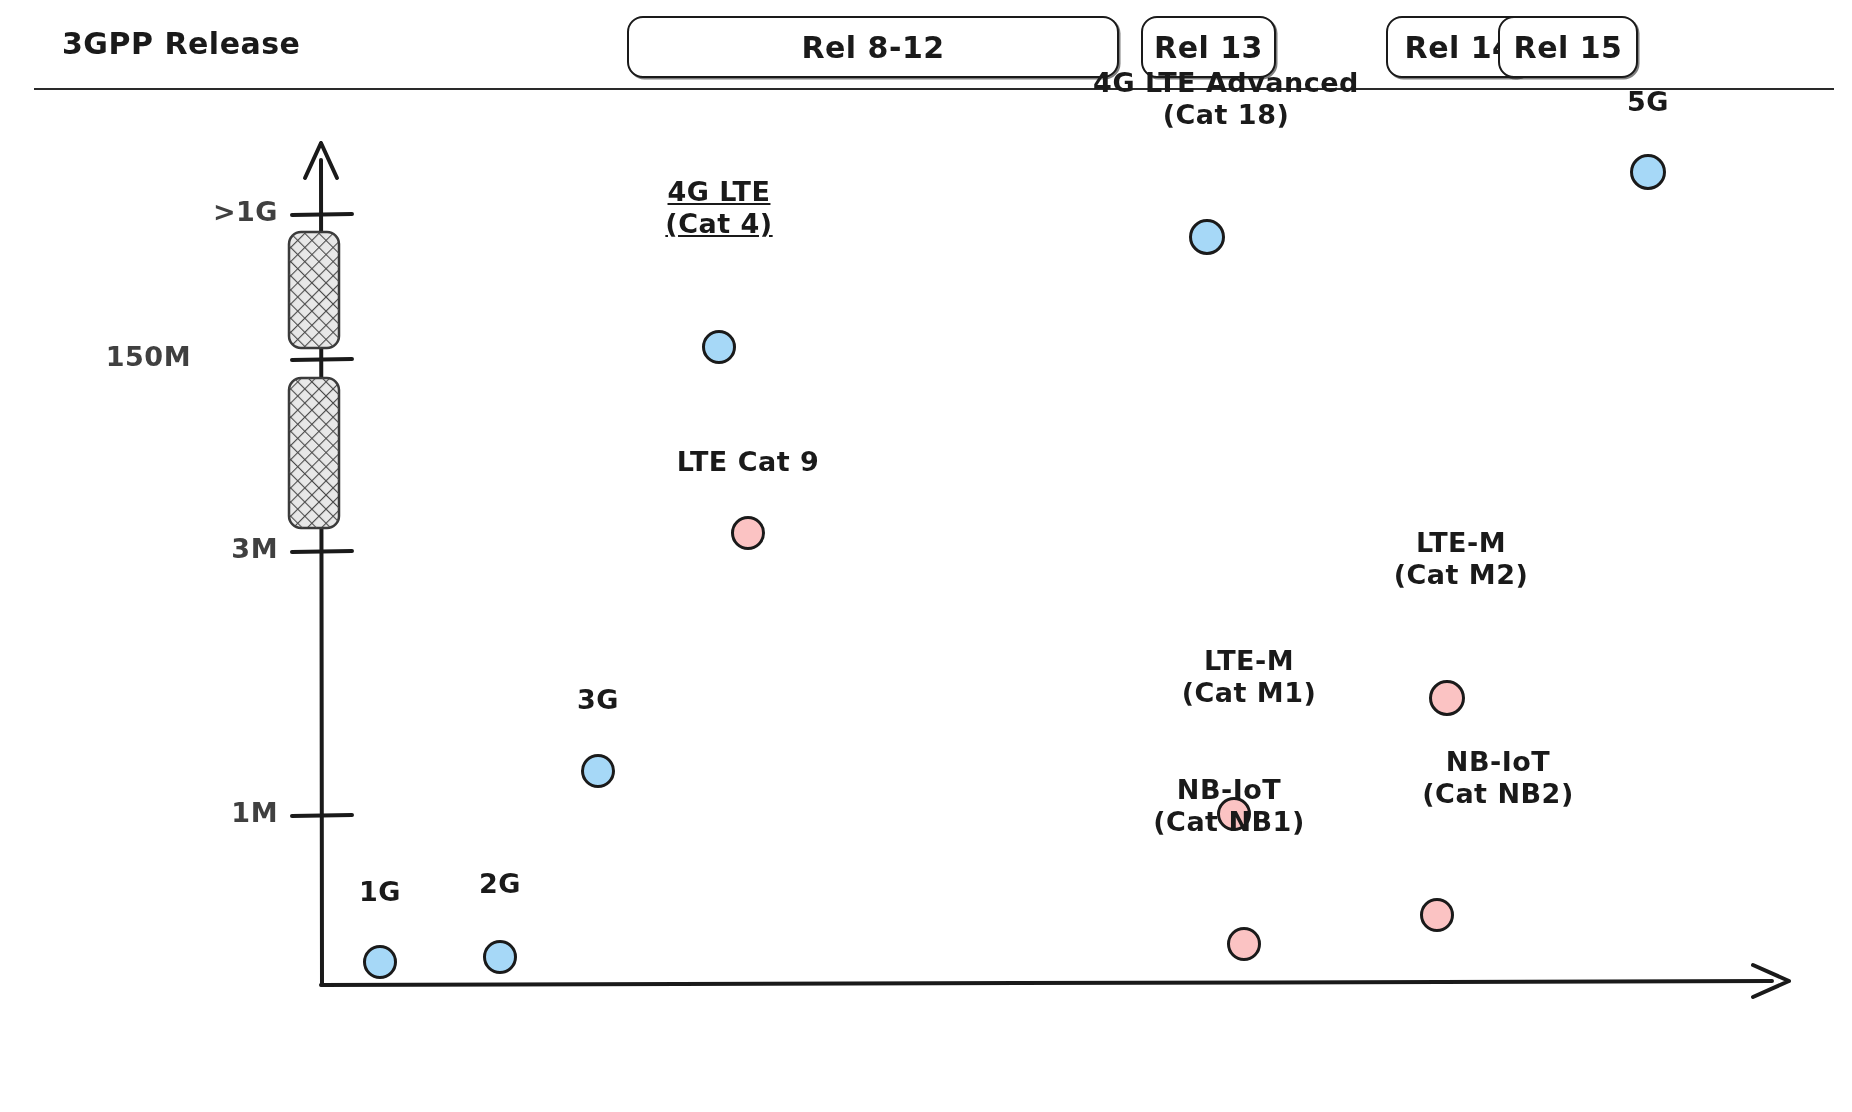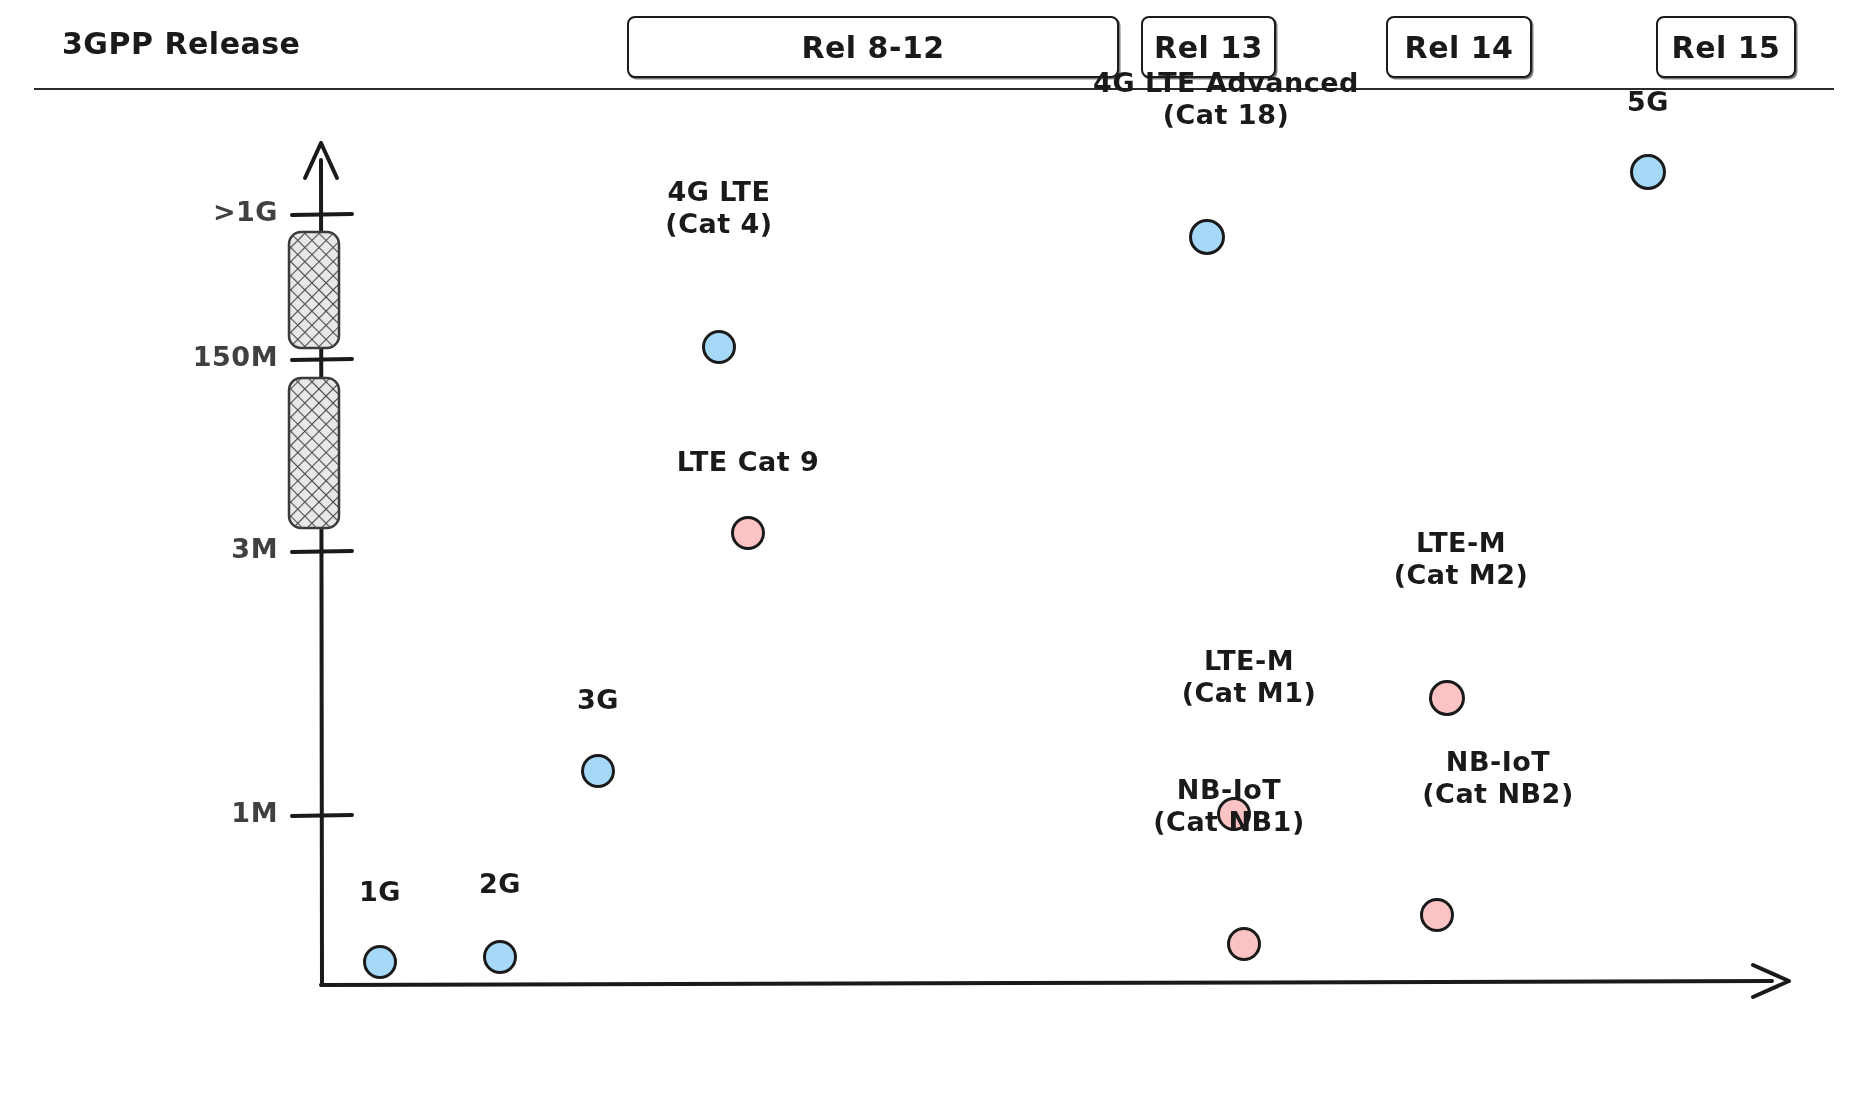"Rel 8-12" .rel-box { border-radius: 8px -> 16px }
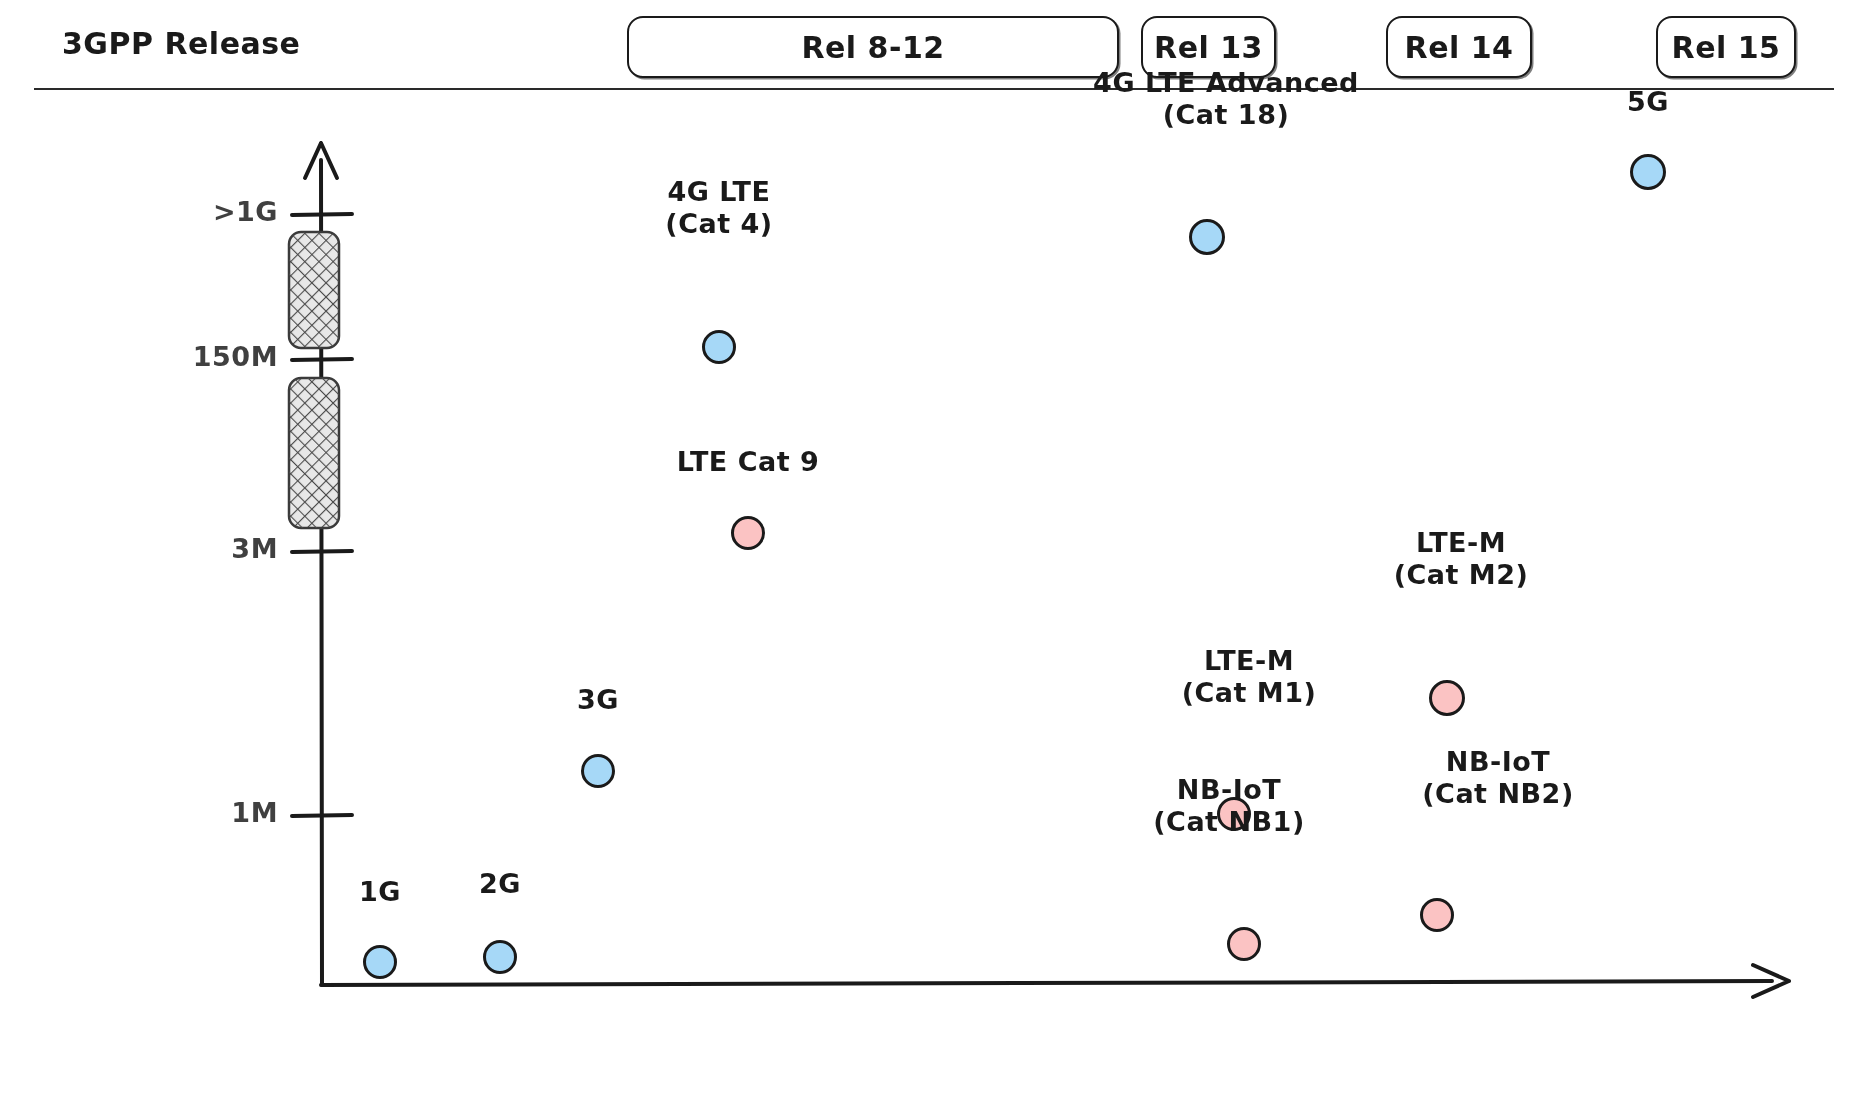"Rel 15" div.rel-box { left: 1656px -> 1498px }
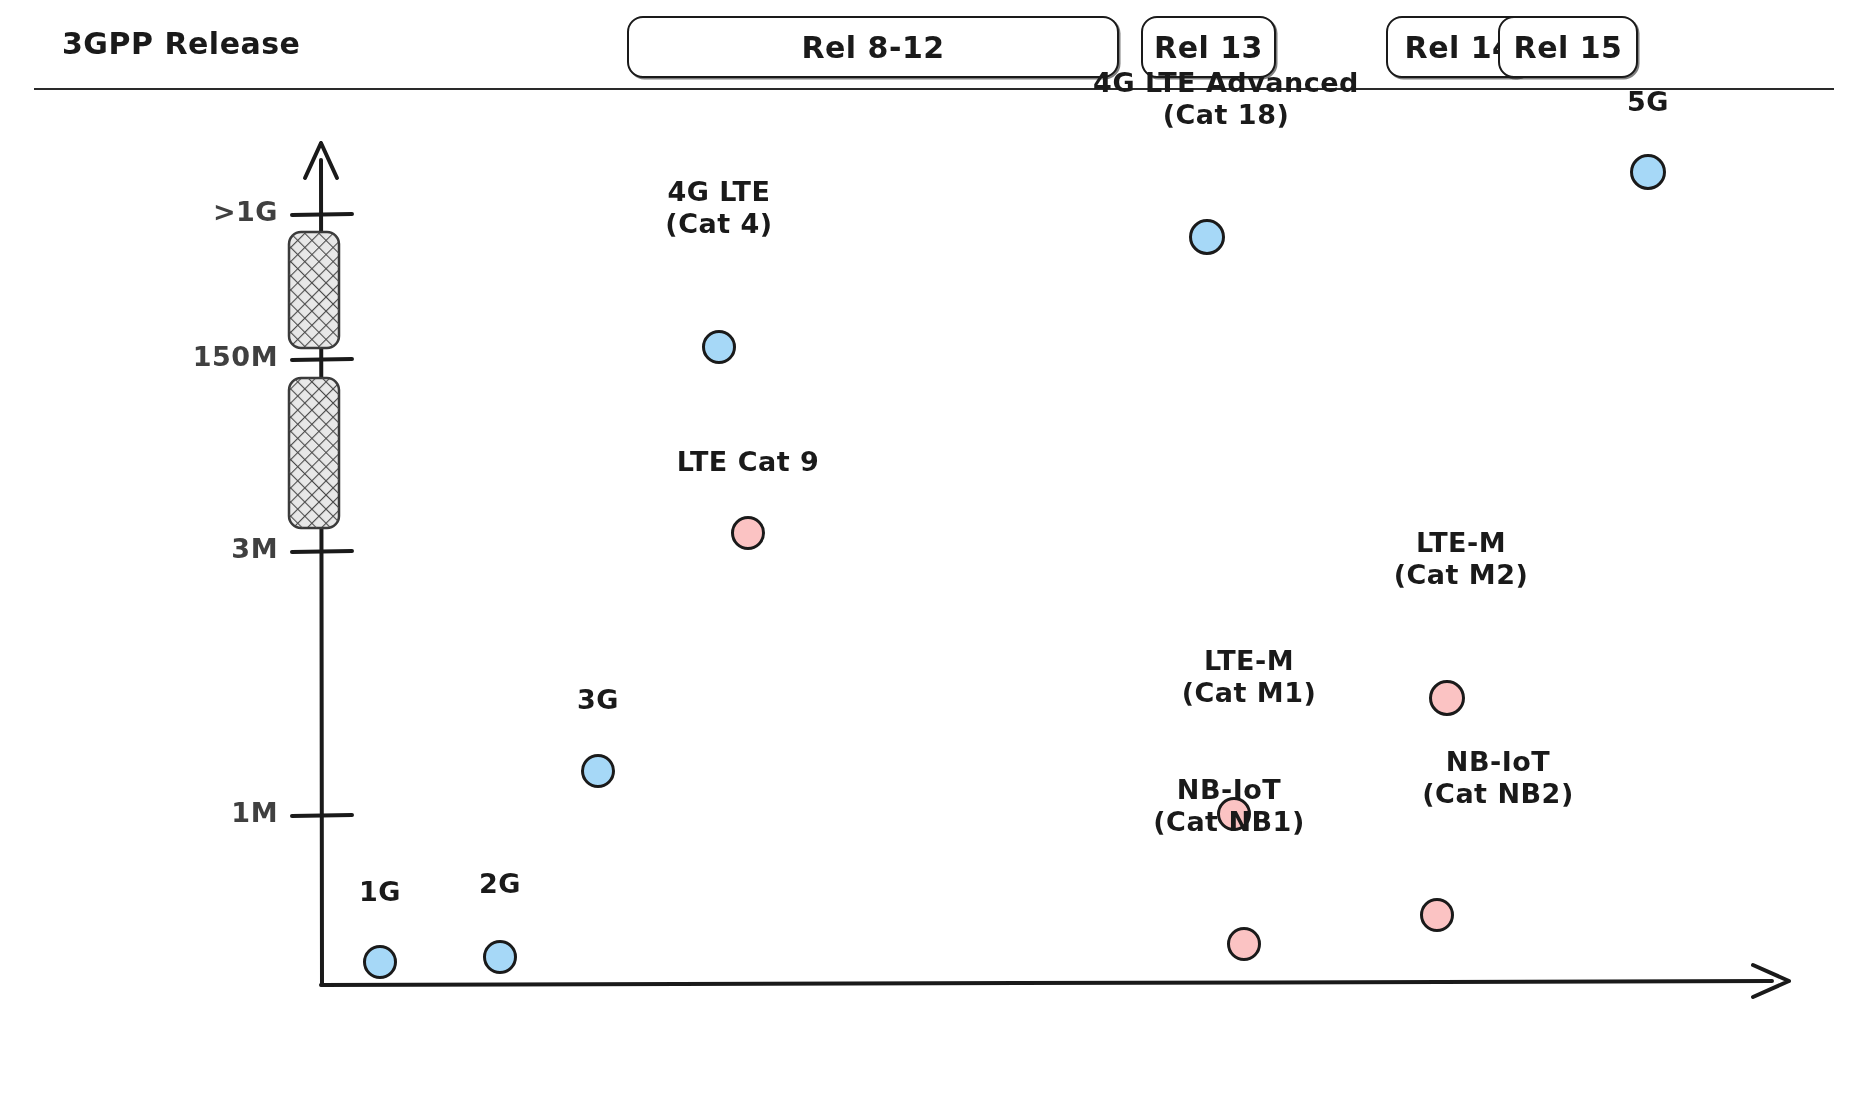"4G LTE" div.dp-label { text-decoration: none -> underline }
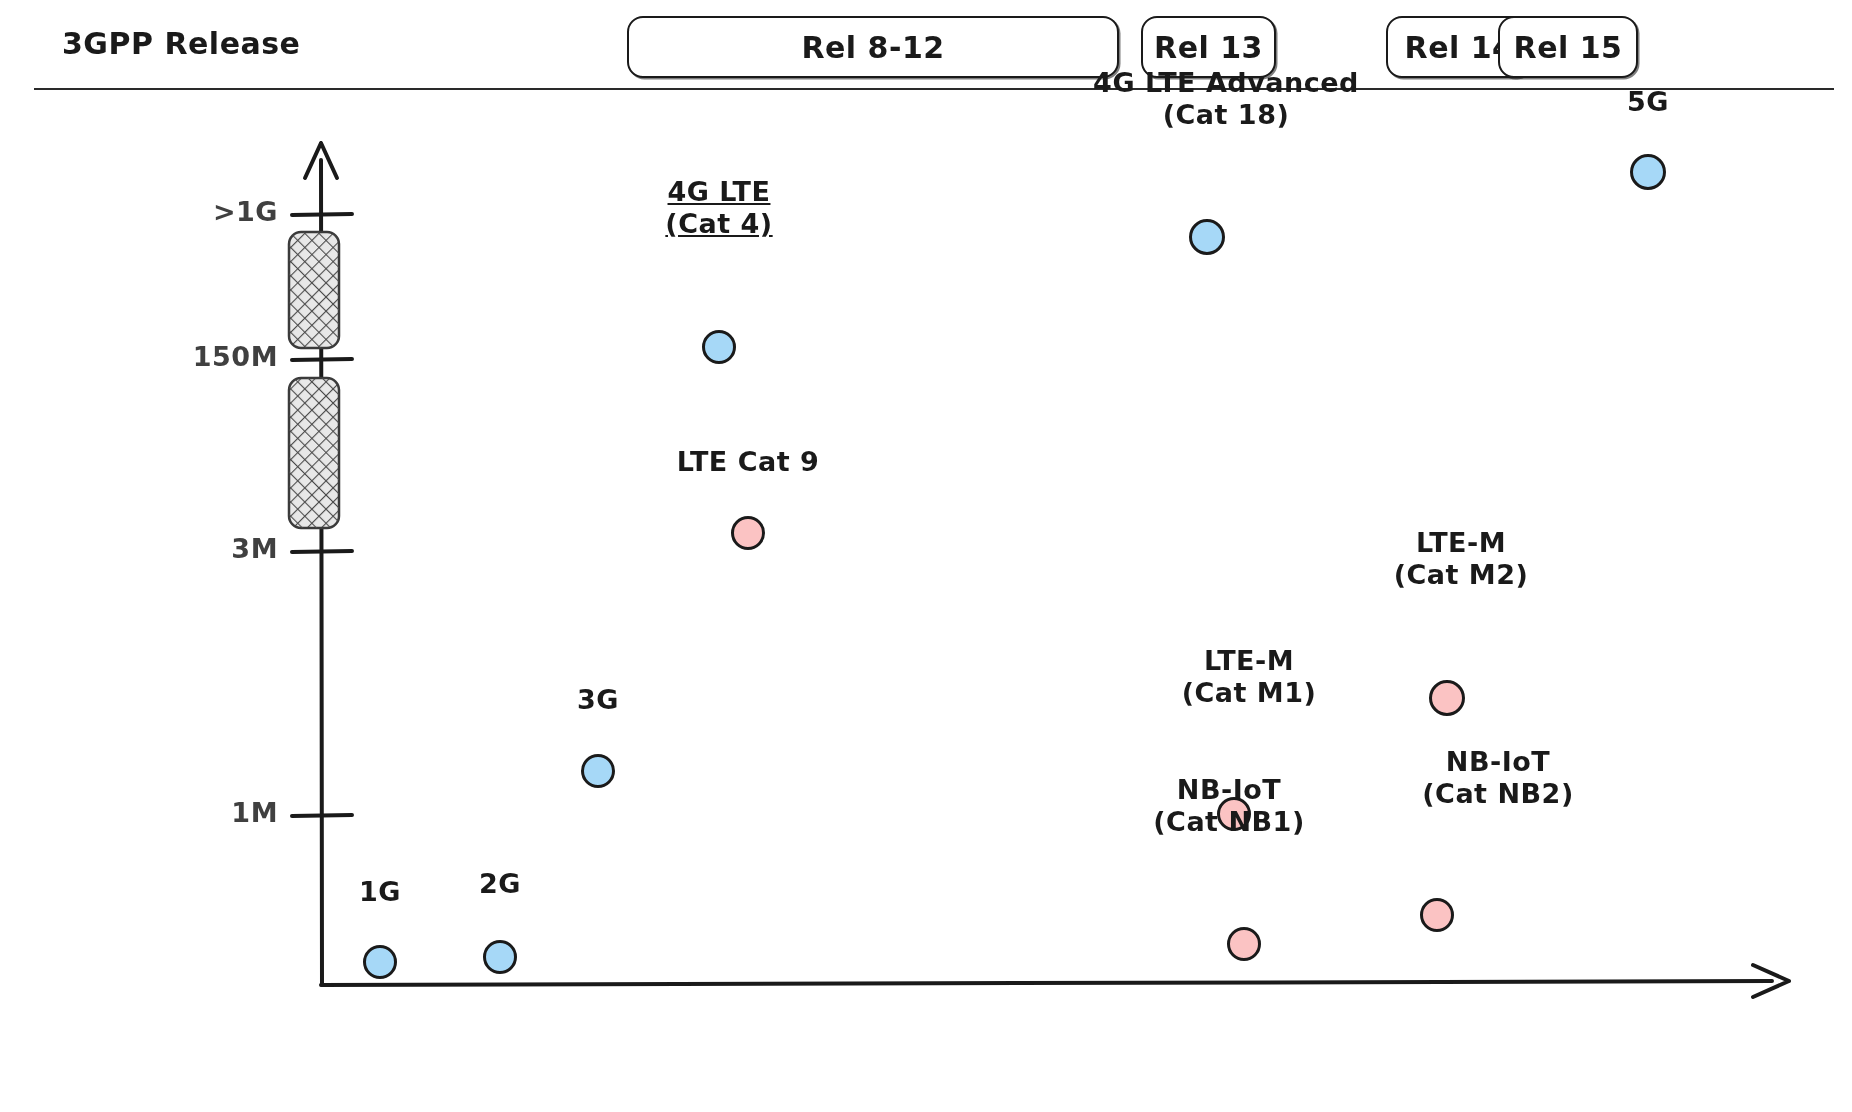"150M" div.axis-label { right: 1574px -> 1661px }
